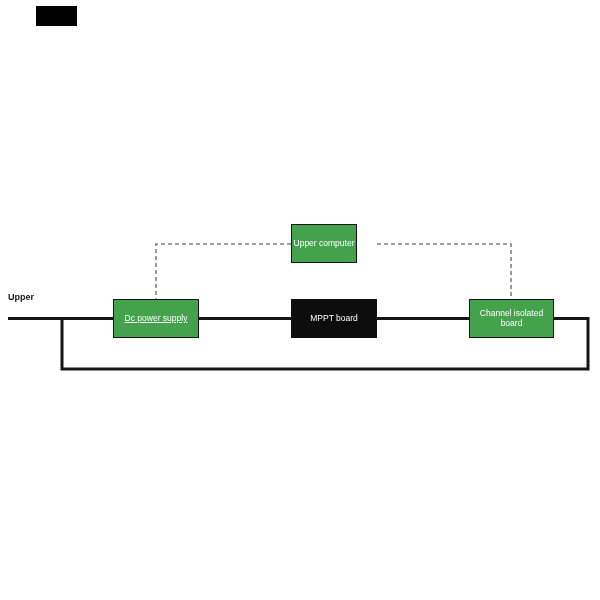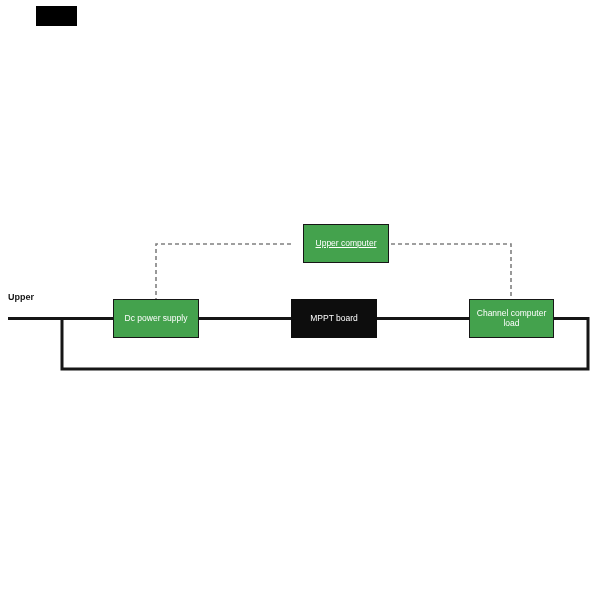"Upper computer" #node-upper-computer { left: 303px -> 291px; text-decoration: underline -> none; width: 86px -> 66px }
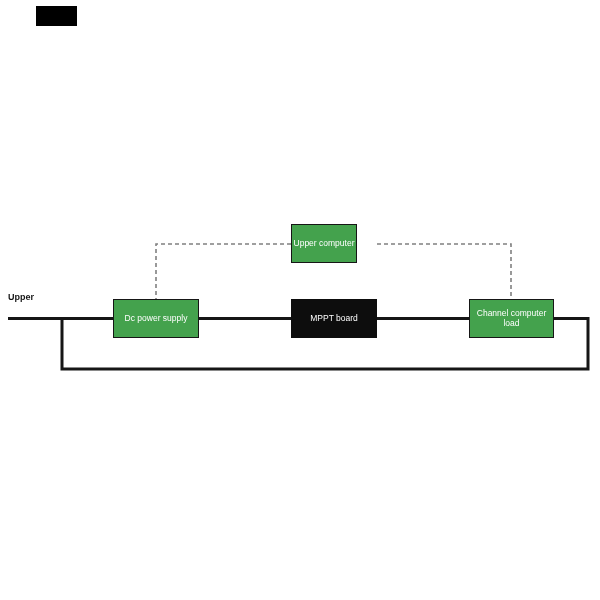"Dc power supply" #node-dc-power-supply { text-decoration: none -> underline }
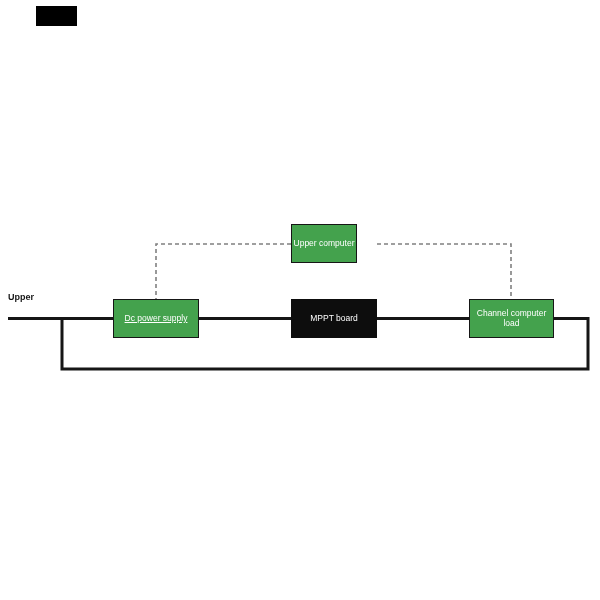"Channel computer load" span { text: computer load -> isolated board }
